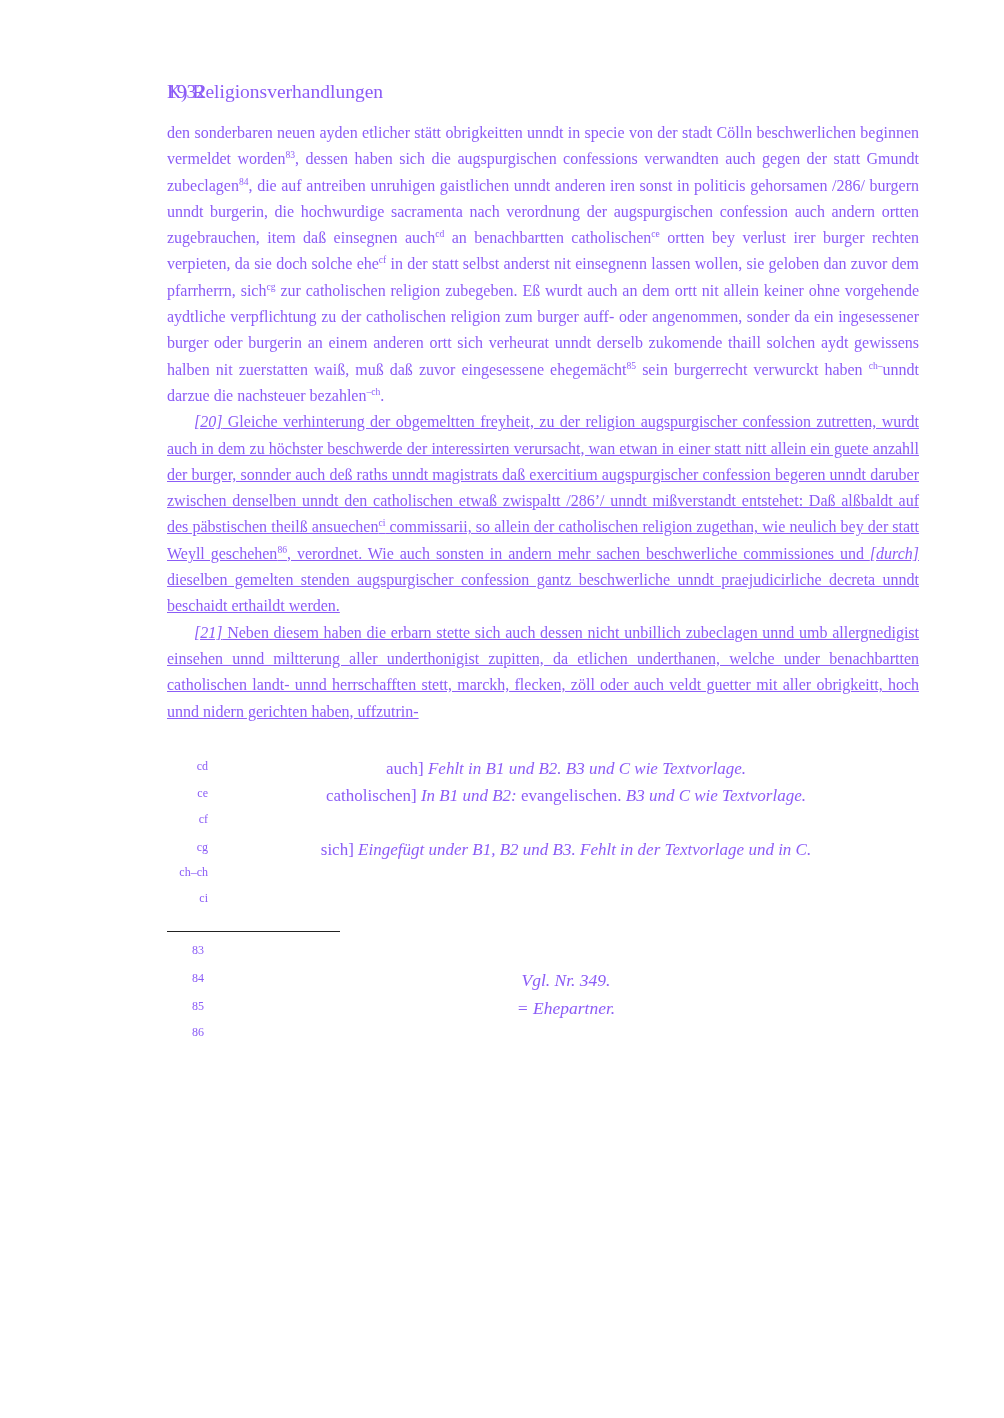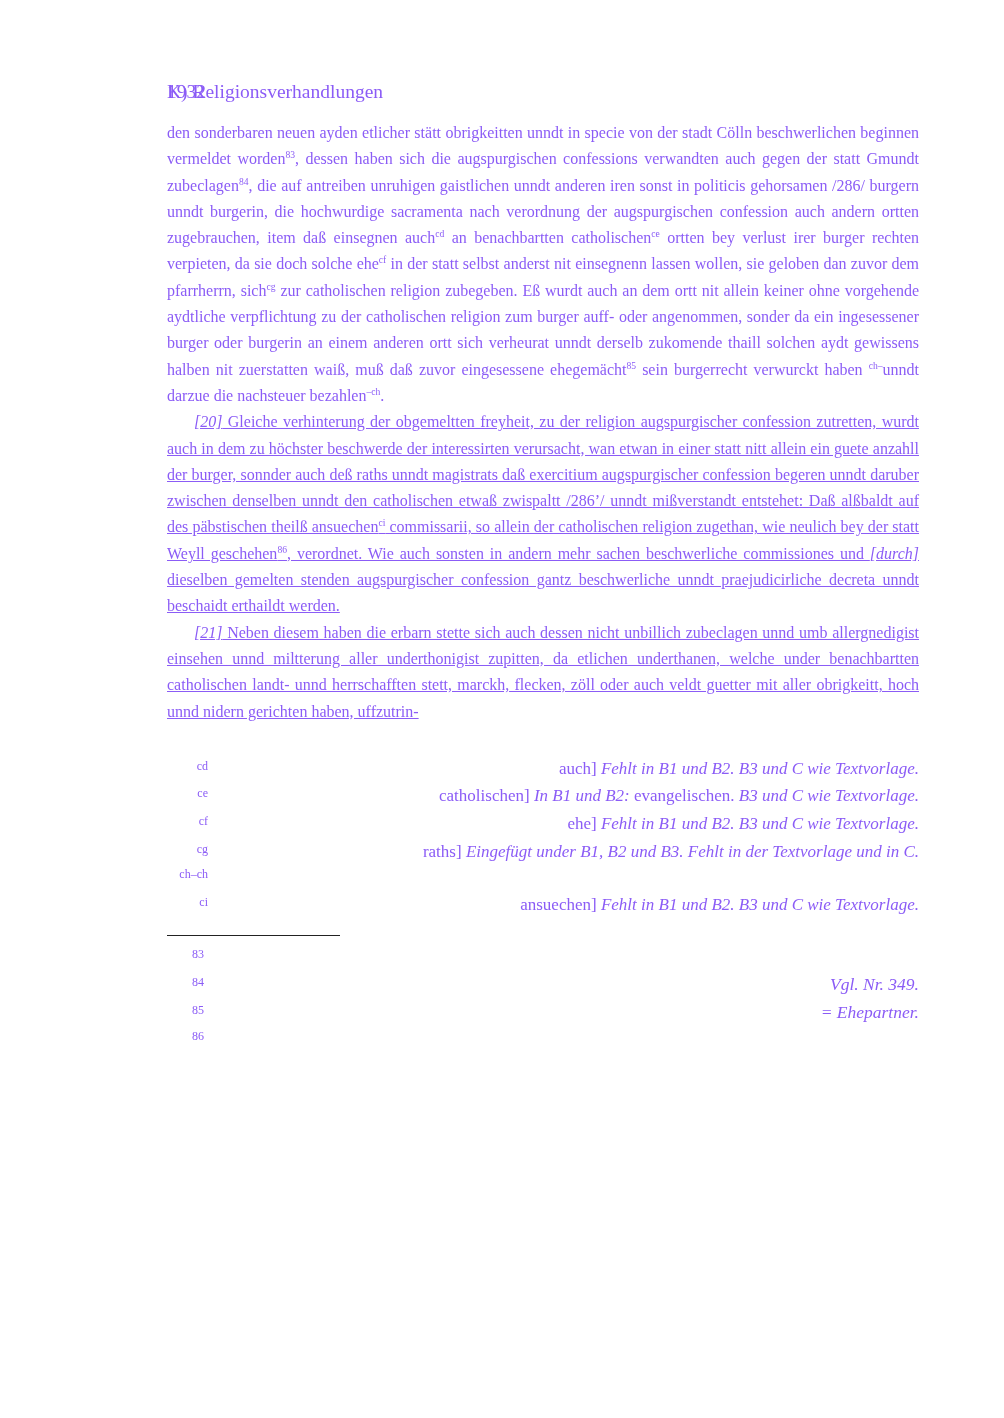"auch] Fehlt in B1 und" .note-text { text-align: right -> center }
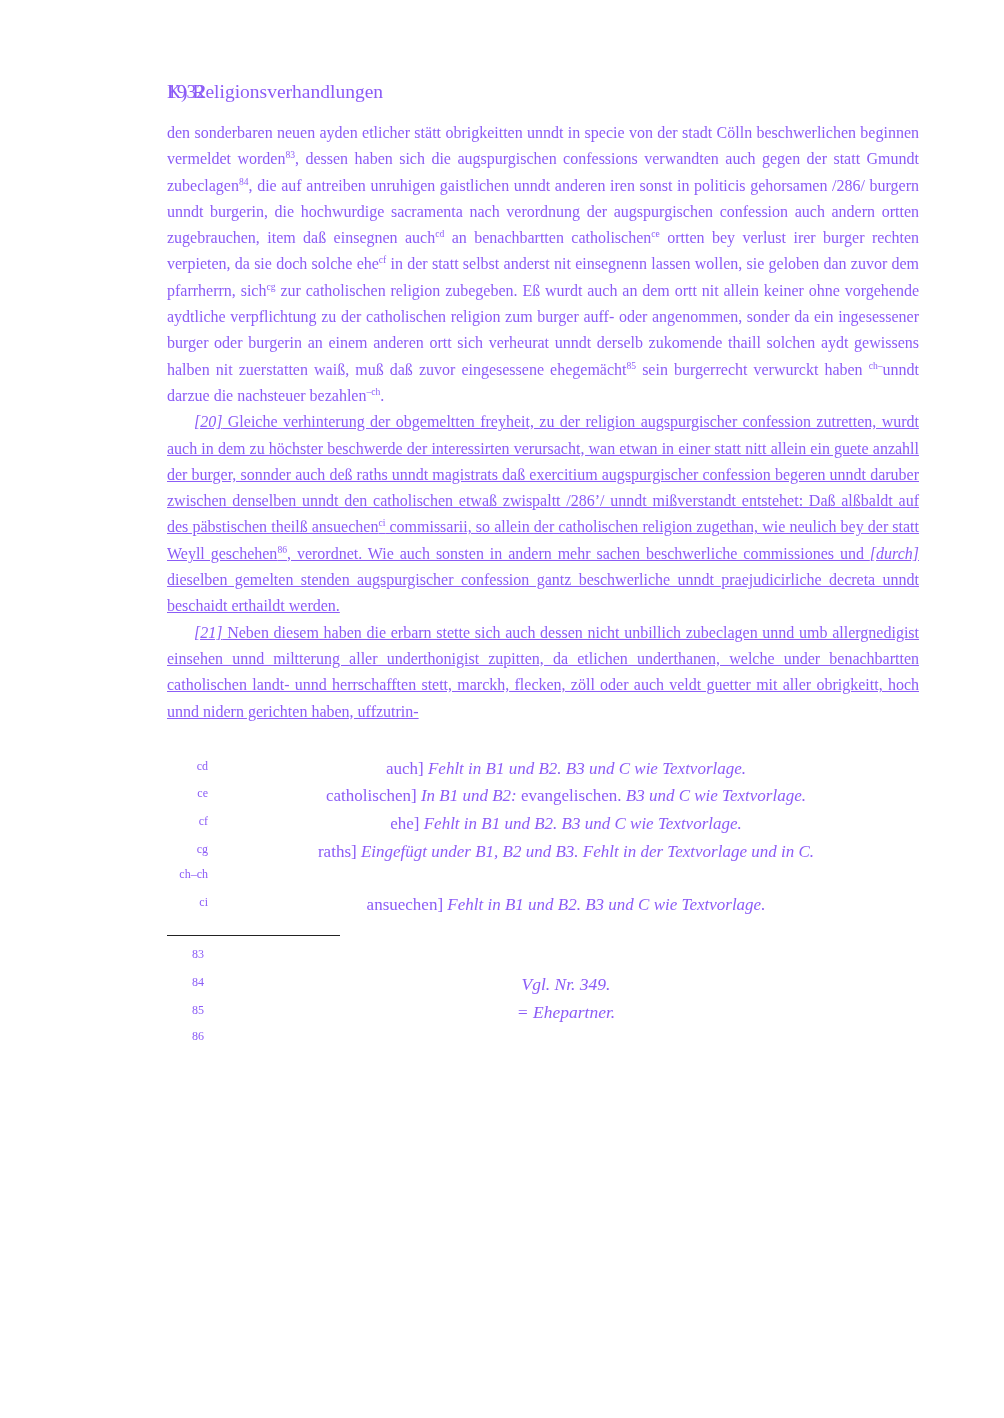"ehe] Fehlt in B1 und" span.note-text { html: <span><span>ehe] </span><span>Fehlt in B1 und B2. B3 und C wie Textvorlage.</span></span> -> none }
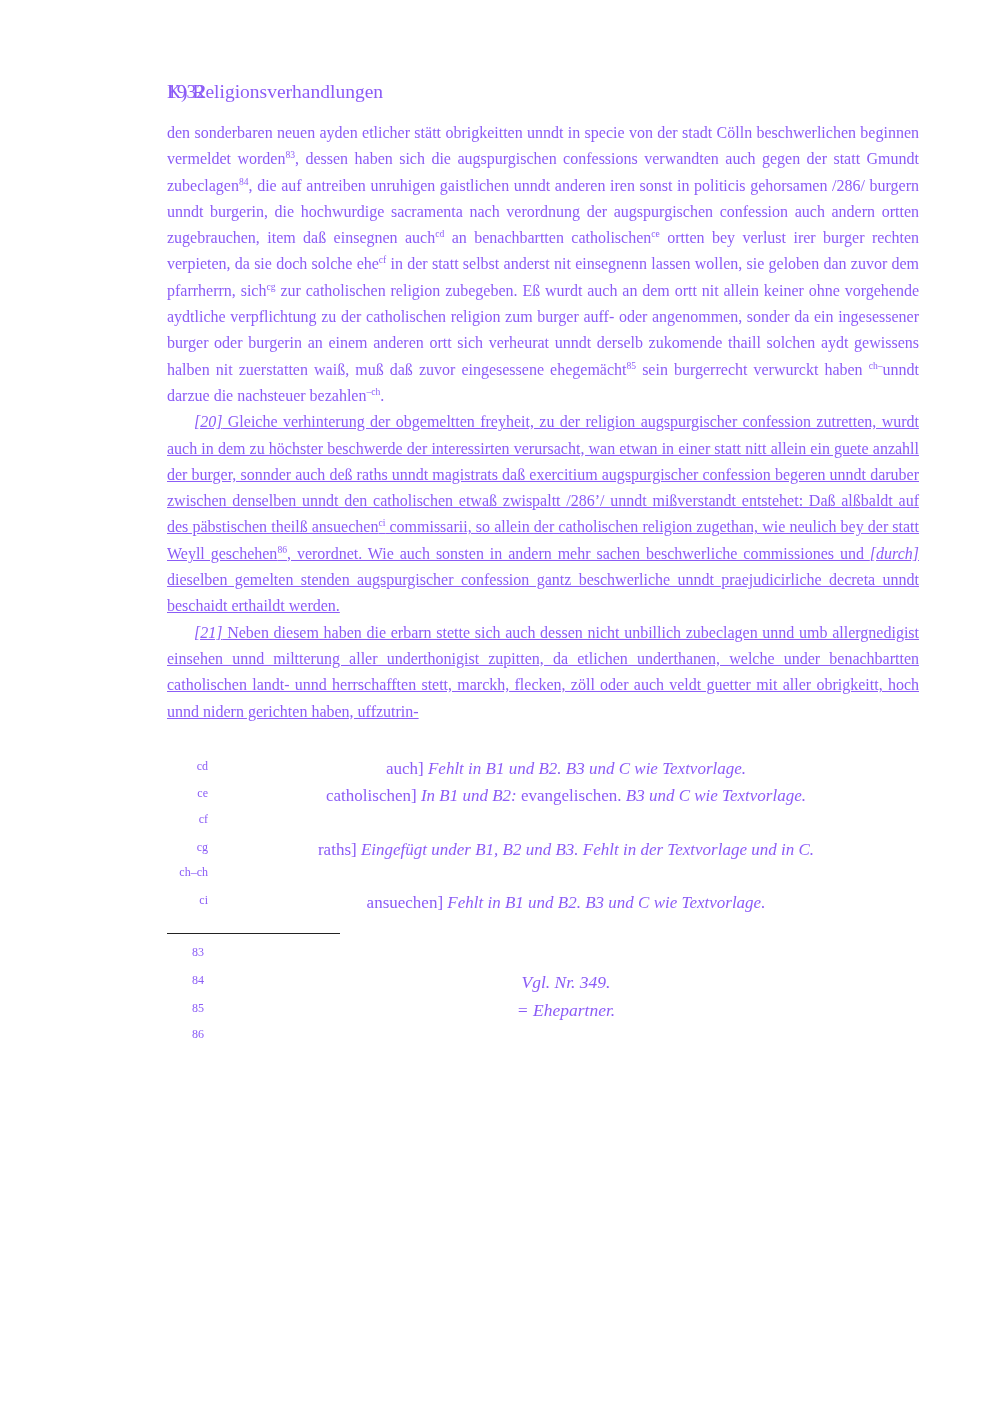"raths]" span { text: raths -> sich }
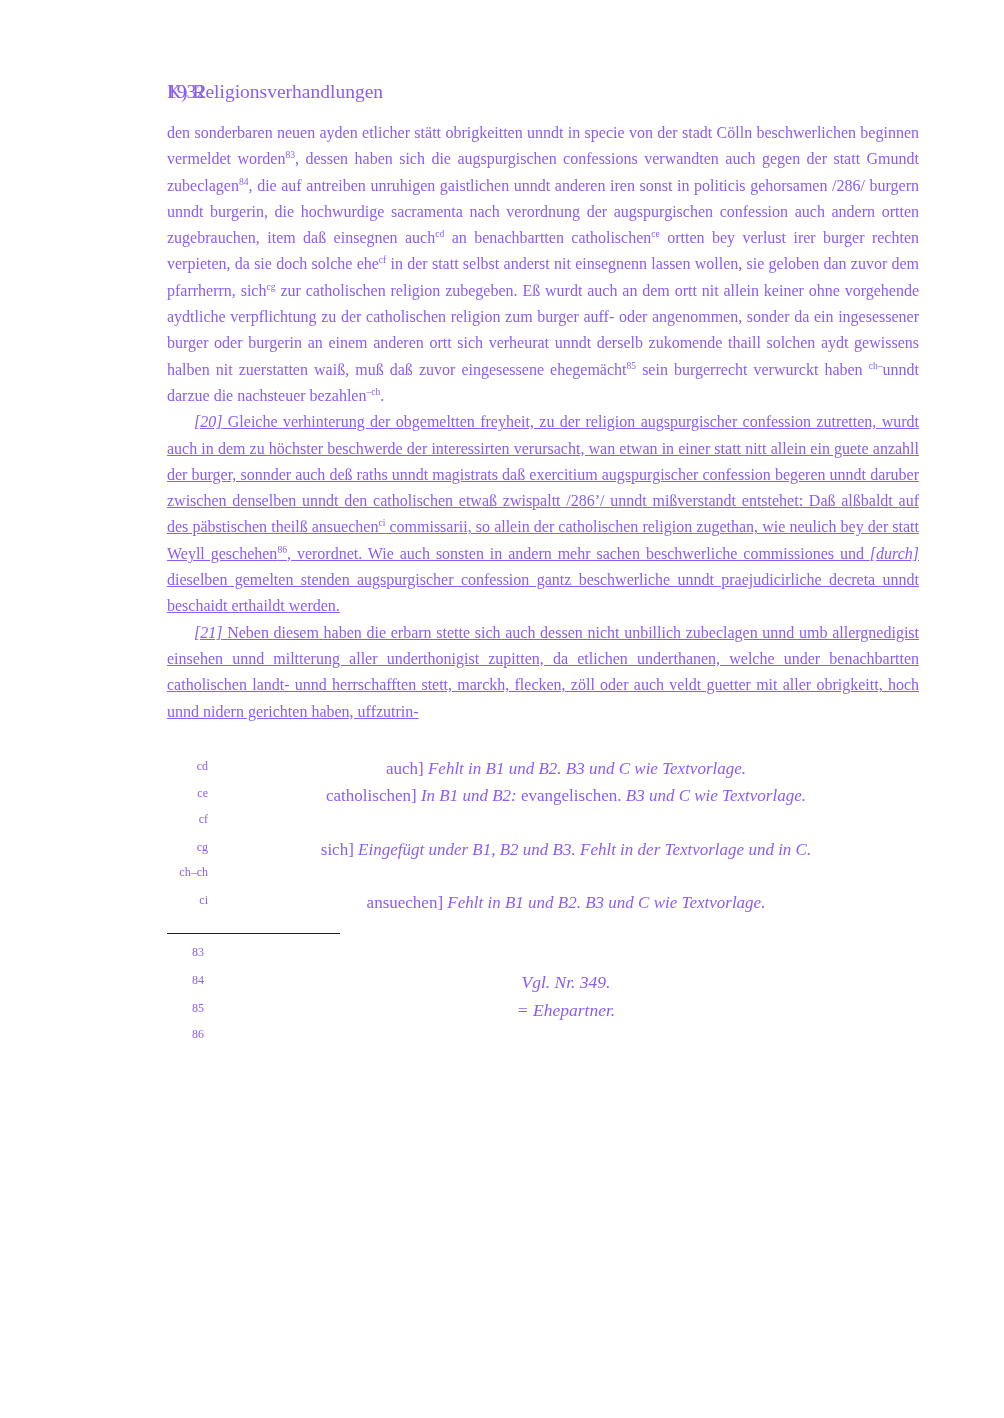"ansuechen] Fehlt in B1 und" span.note-text { html: <span><span>ansuechen] </span><span>Fehlt in B1 und B2. B3 und C wie Textvorlage.</span></span> -> none }
